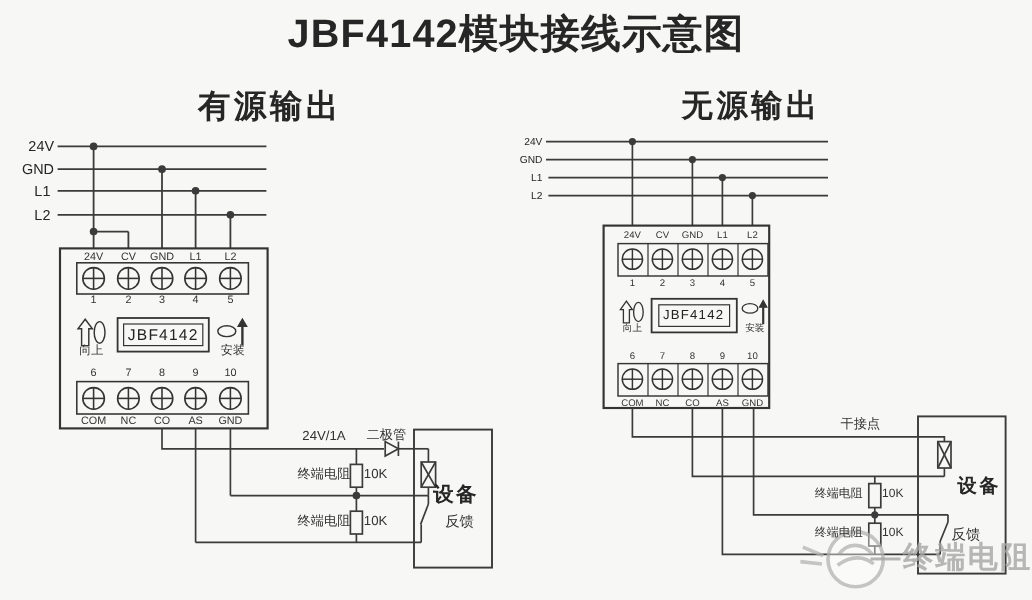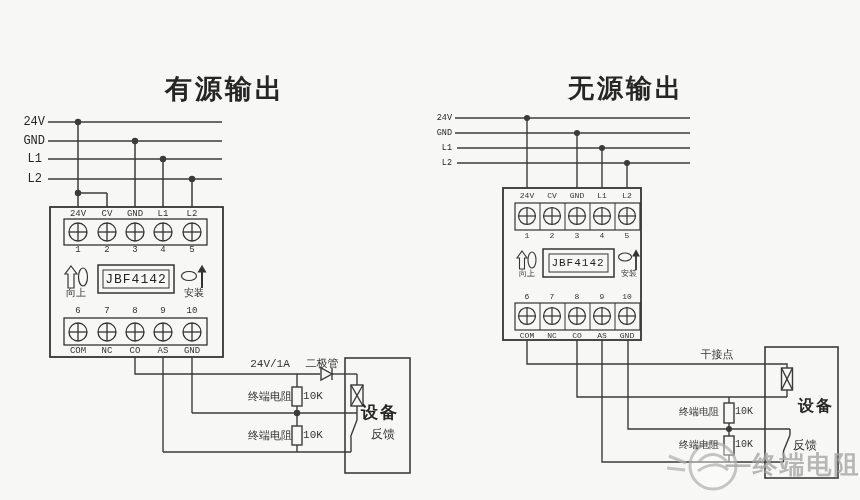"JBF4142模块接线示意图" div.lbl { html: none -> <div>JBF4142模块接线示意图</div> }
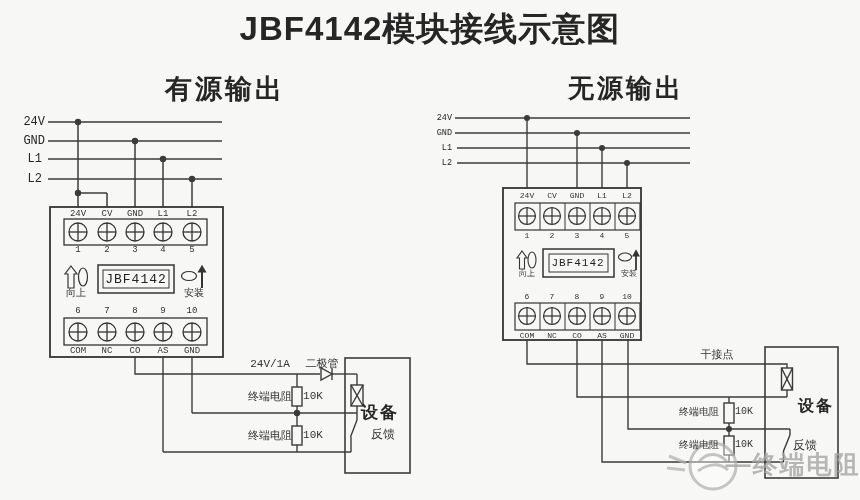"24V" .serif { font-family: Liberation Mono, monospace -> Liberation Sans, sans-serif }
